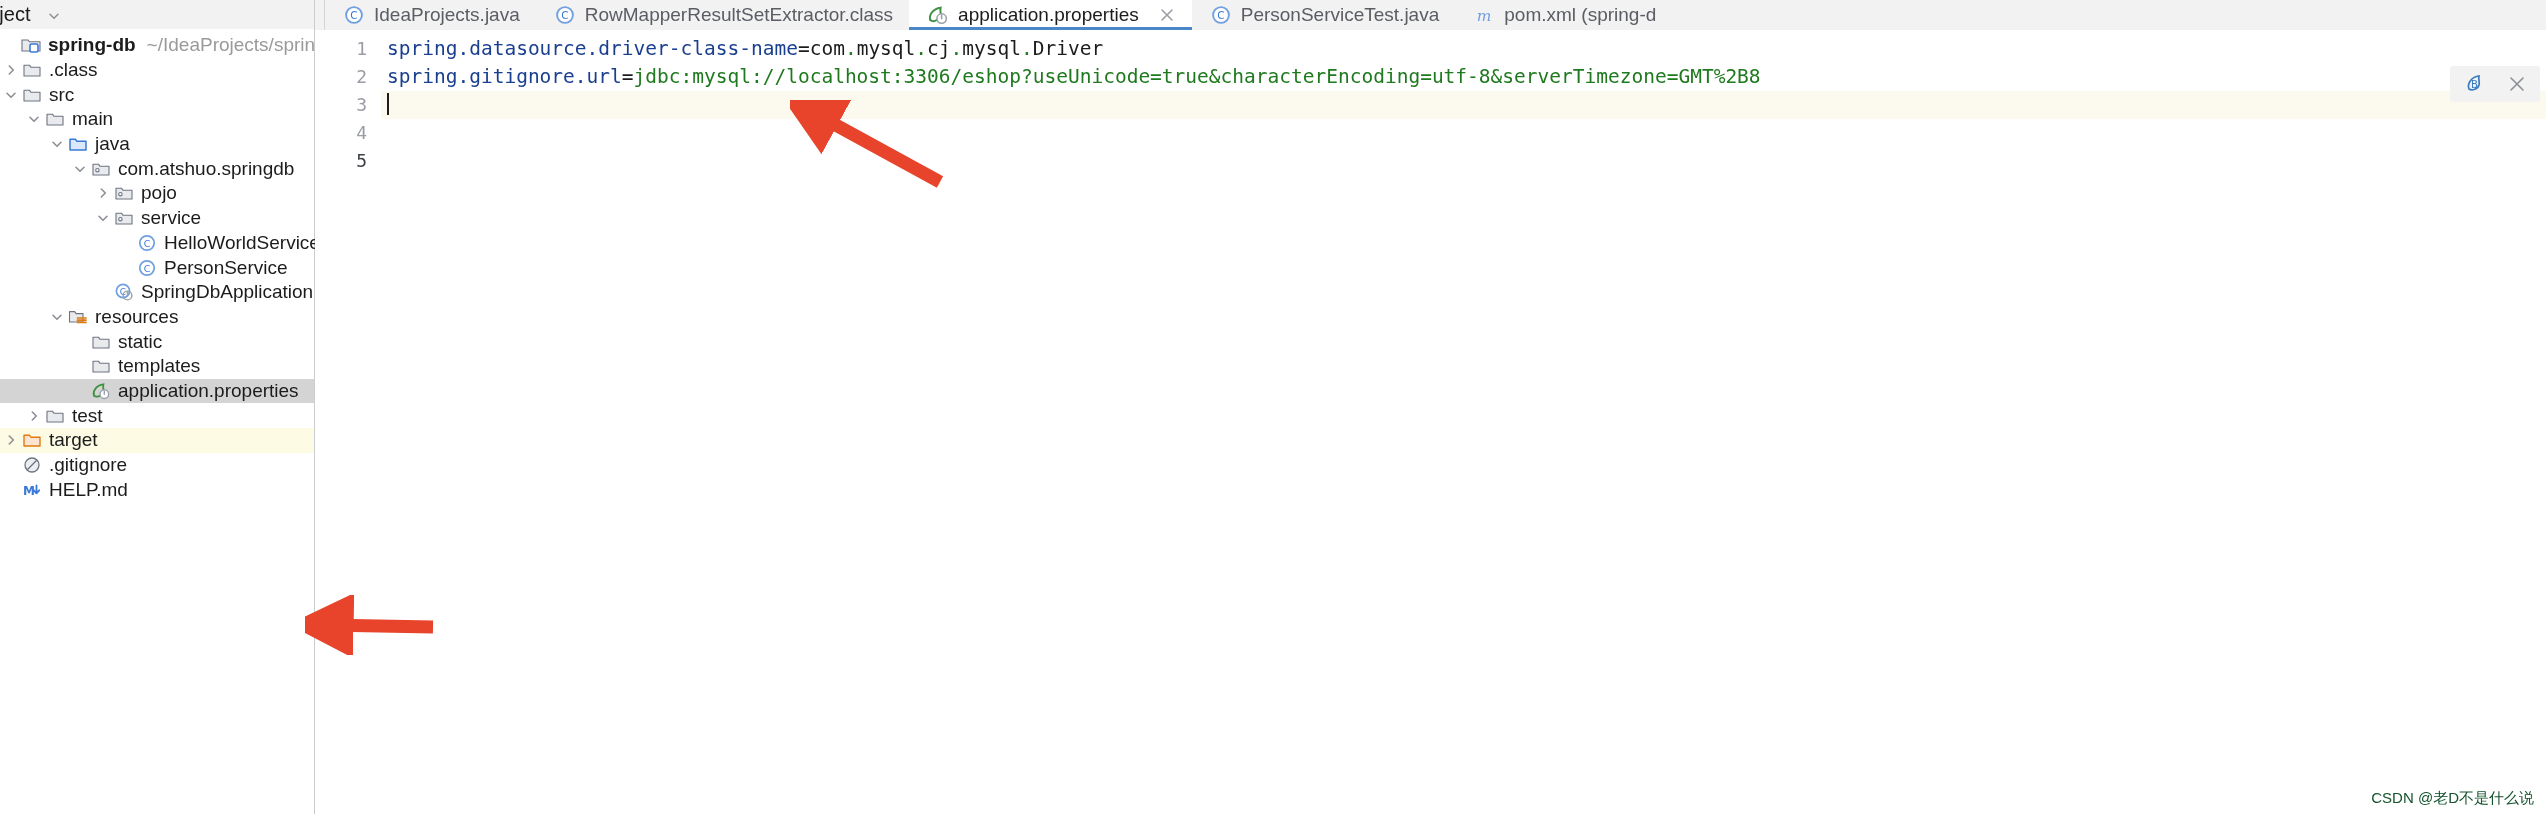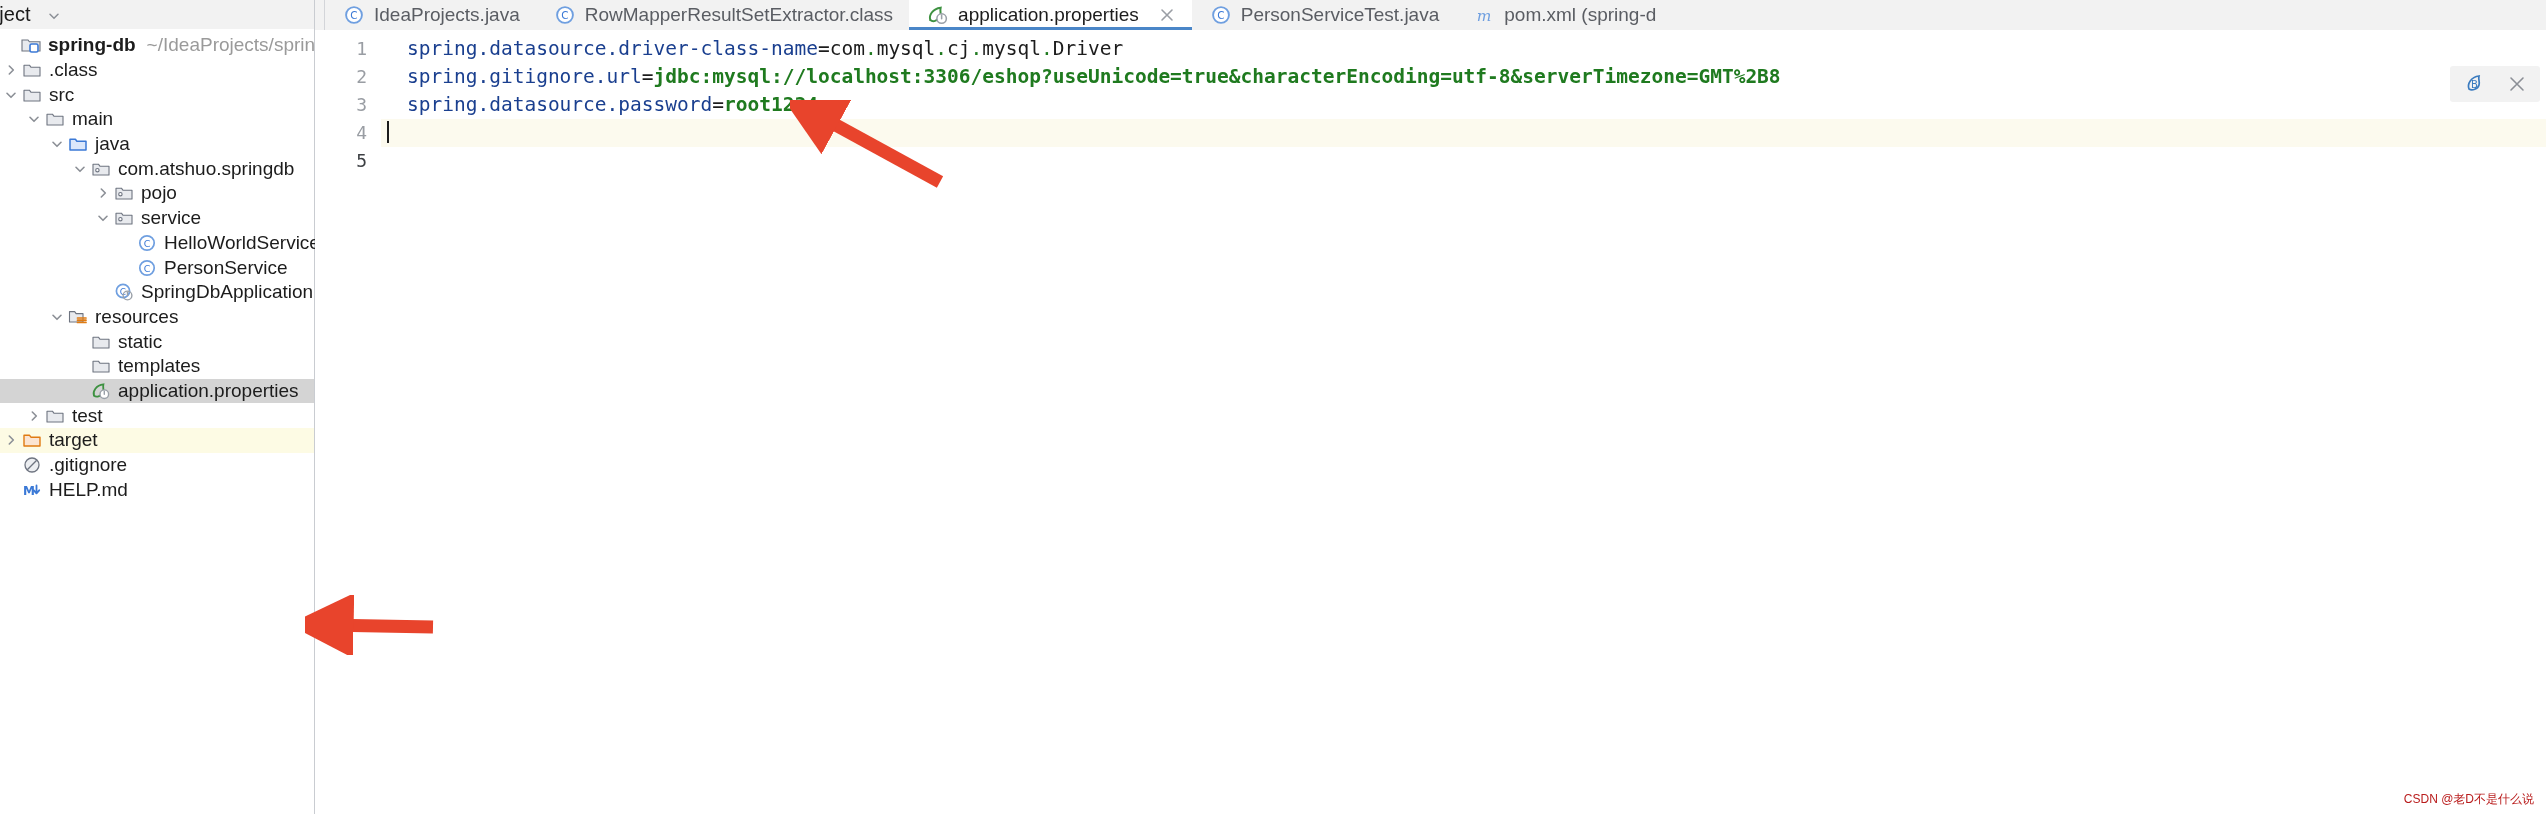"spring.datasource.driver-class-name" .k { margin-left: 20px -> none }
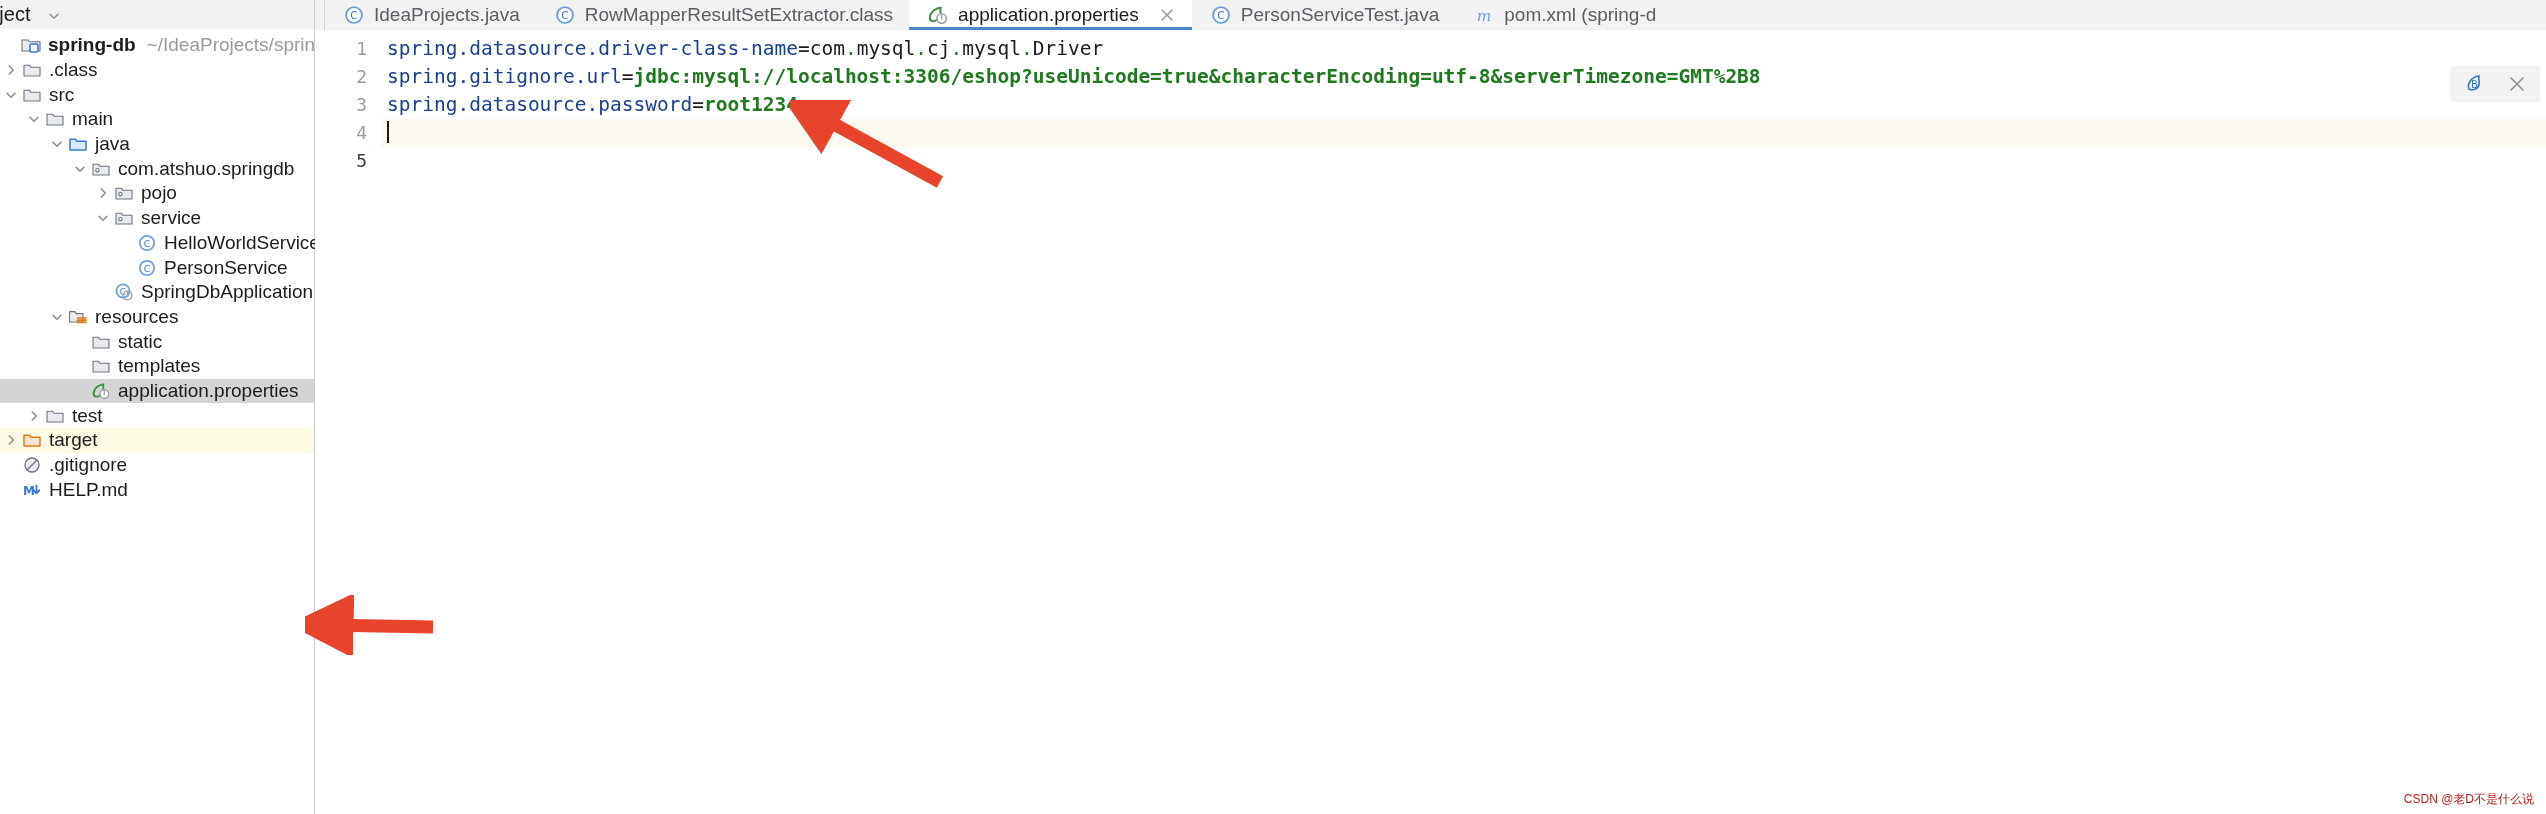"jdbc:mysql://localhost:3306/eshop?useUni" .vg { font-weight: bold -> none }
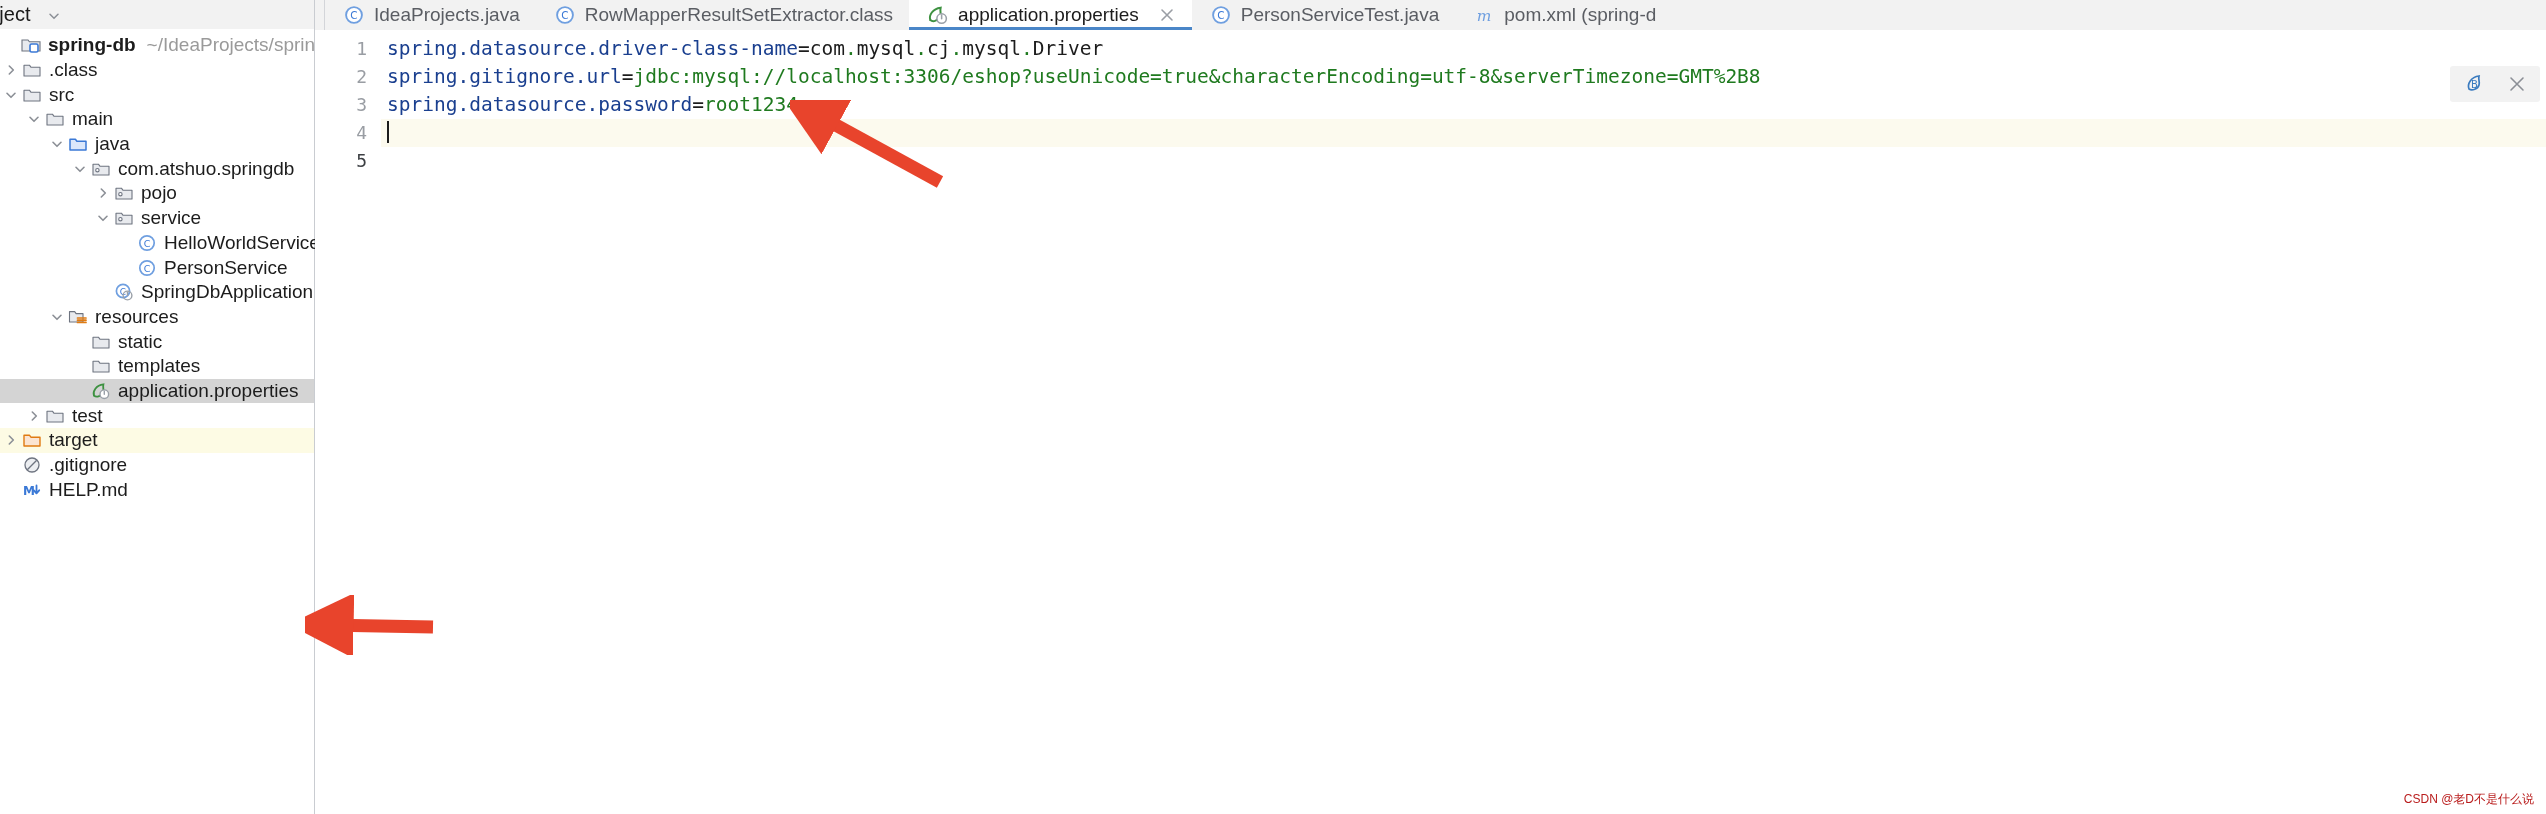"spring.datasource.password=root1234" div.line { html: <div><span>spring.datasource.password</span><span>=</span><span><span>root1234</span></span></div> -> none }
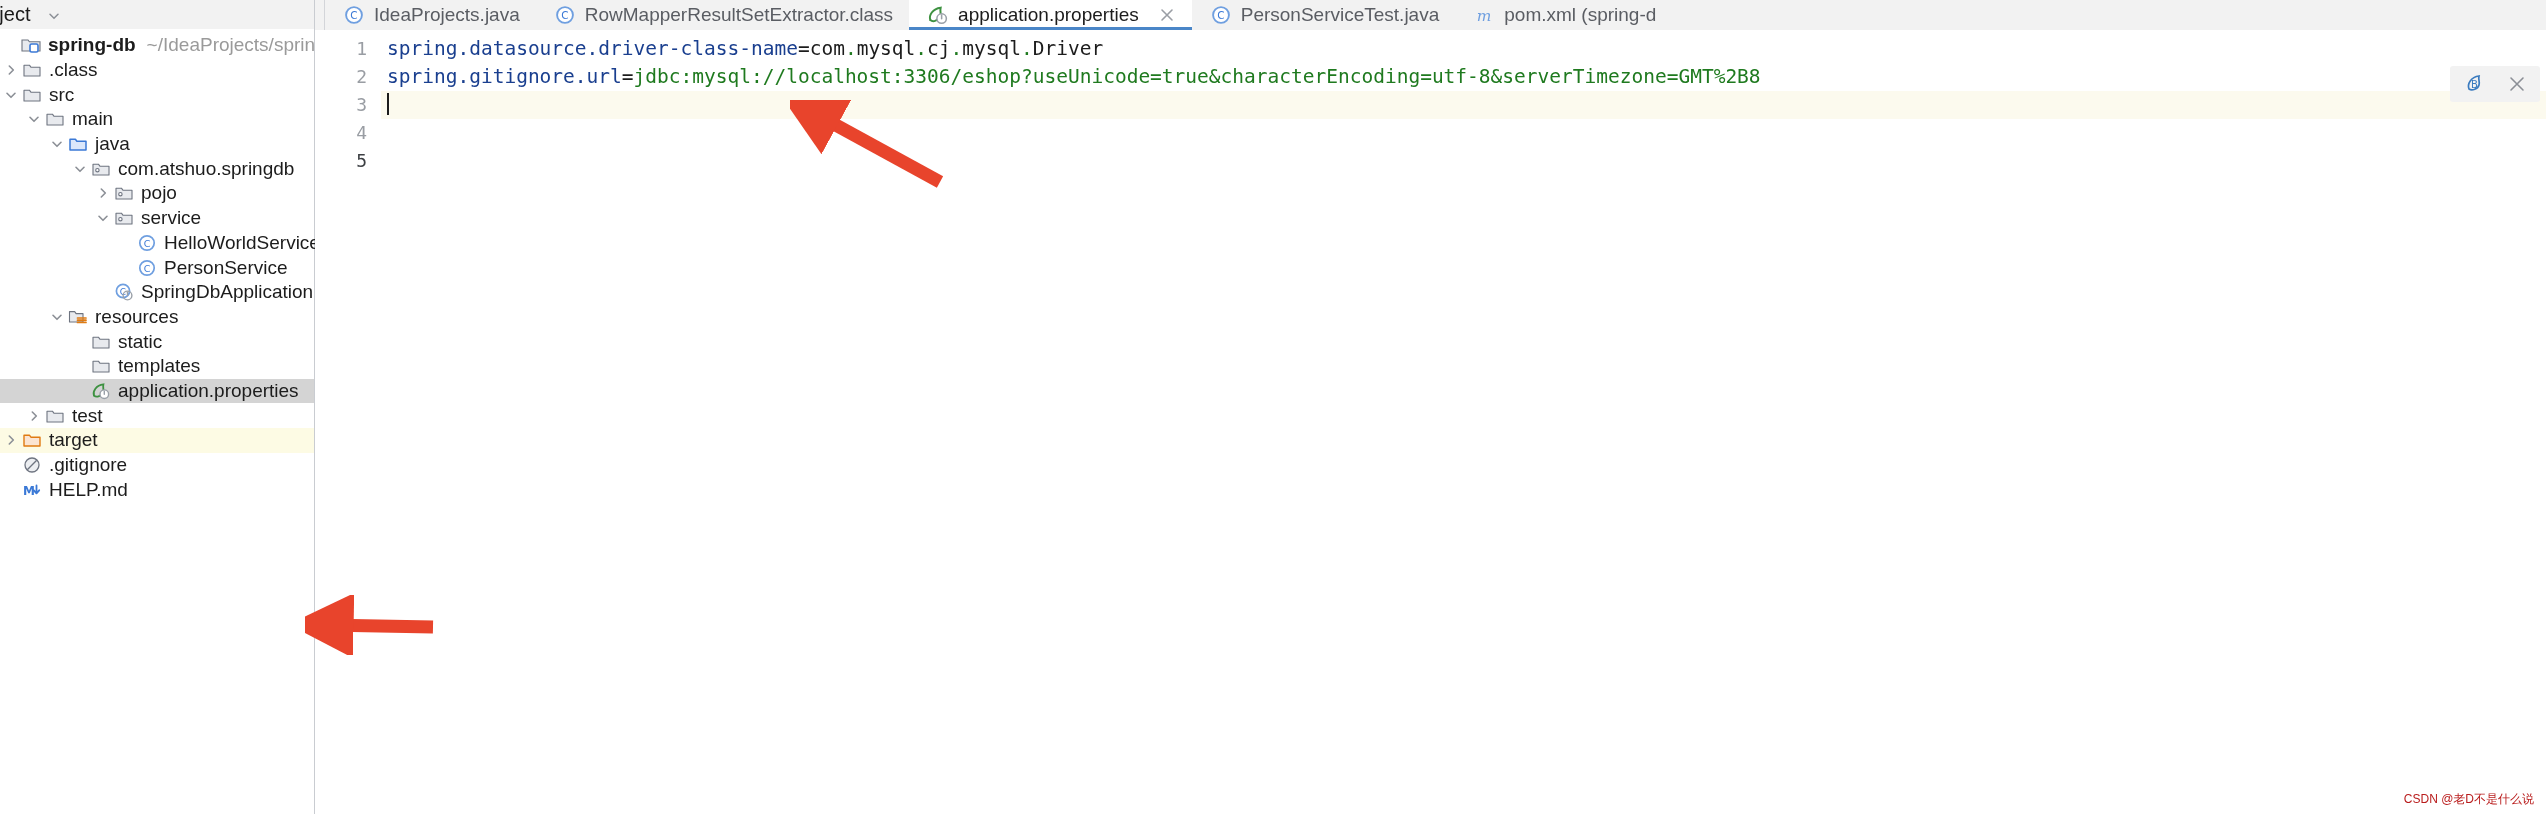"CSDN @老D不是什么说" .watermark { color: #b91c1c -> #14532d; font-size: 12px -> 15px }
